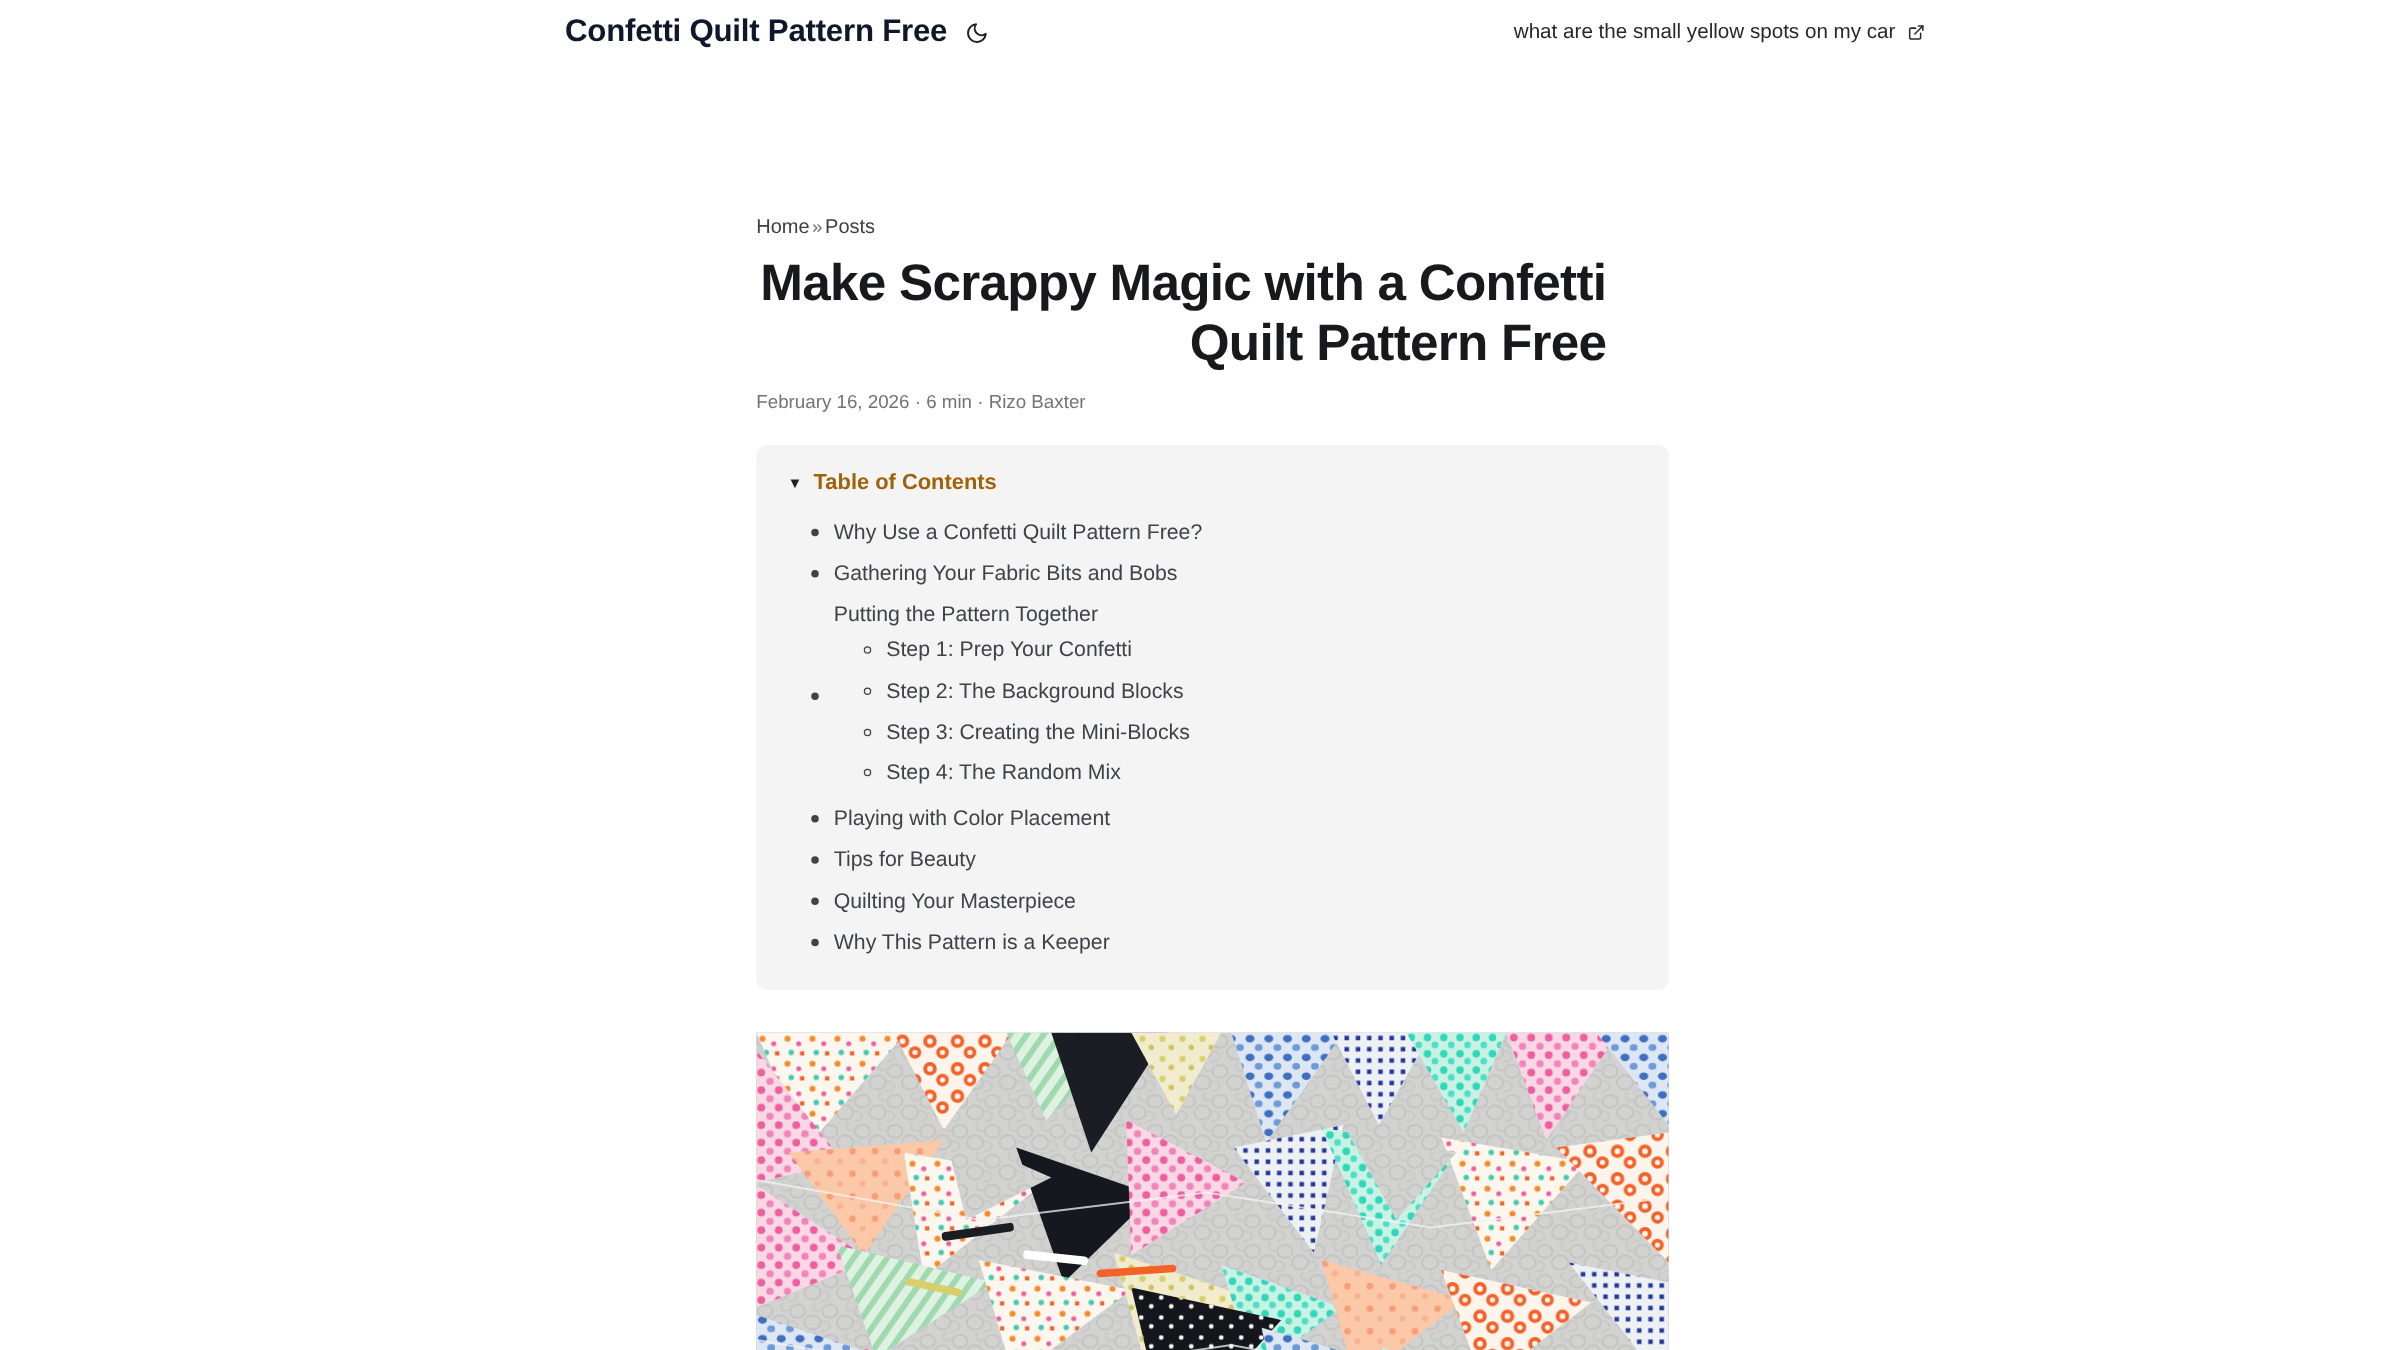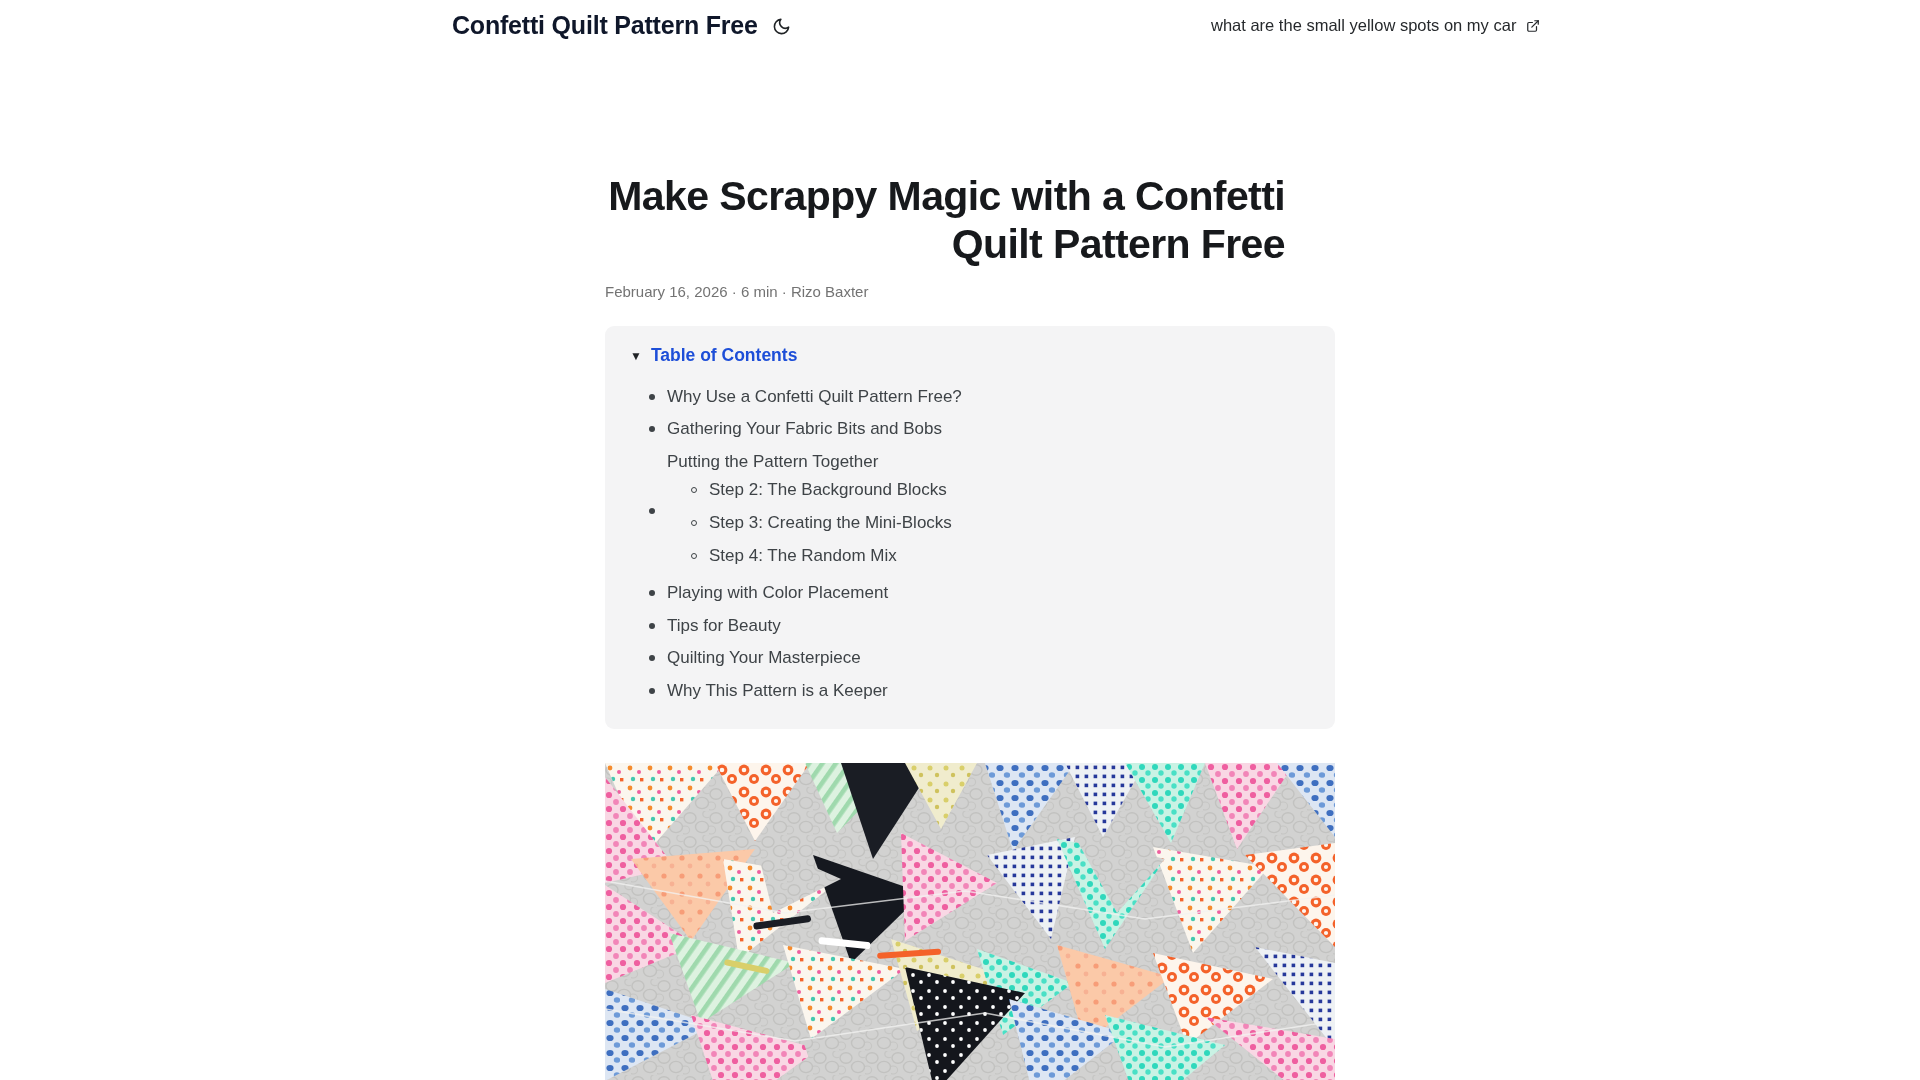"Home»Posts" nav.breadcrumb { html: none -> <nav> <a>Home</a><span>»</span><a>Posts</a> </nav> }
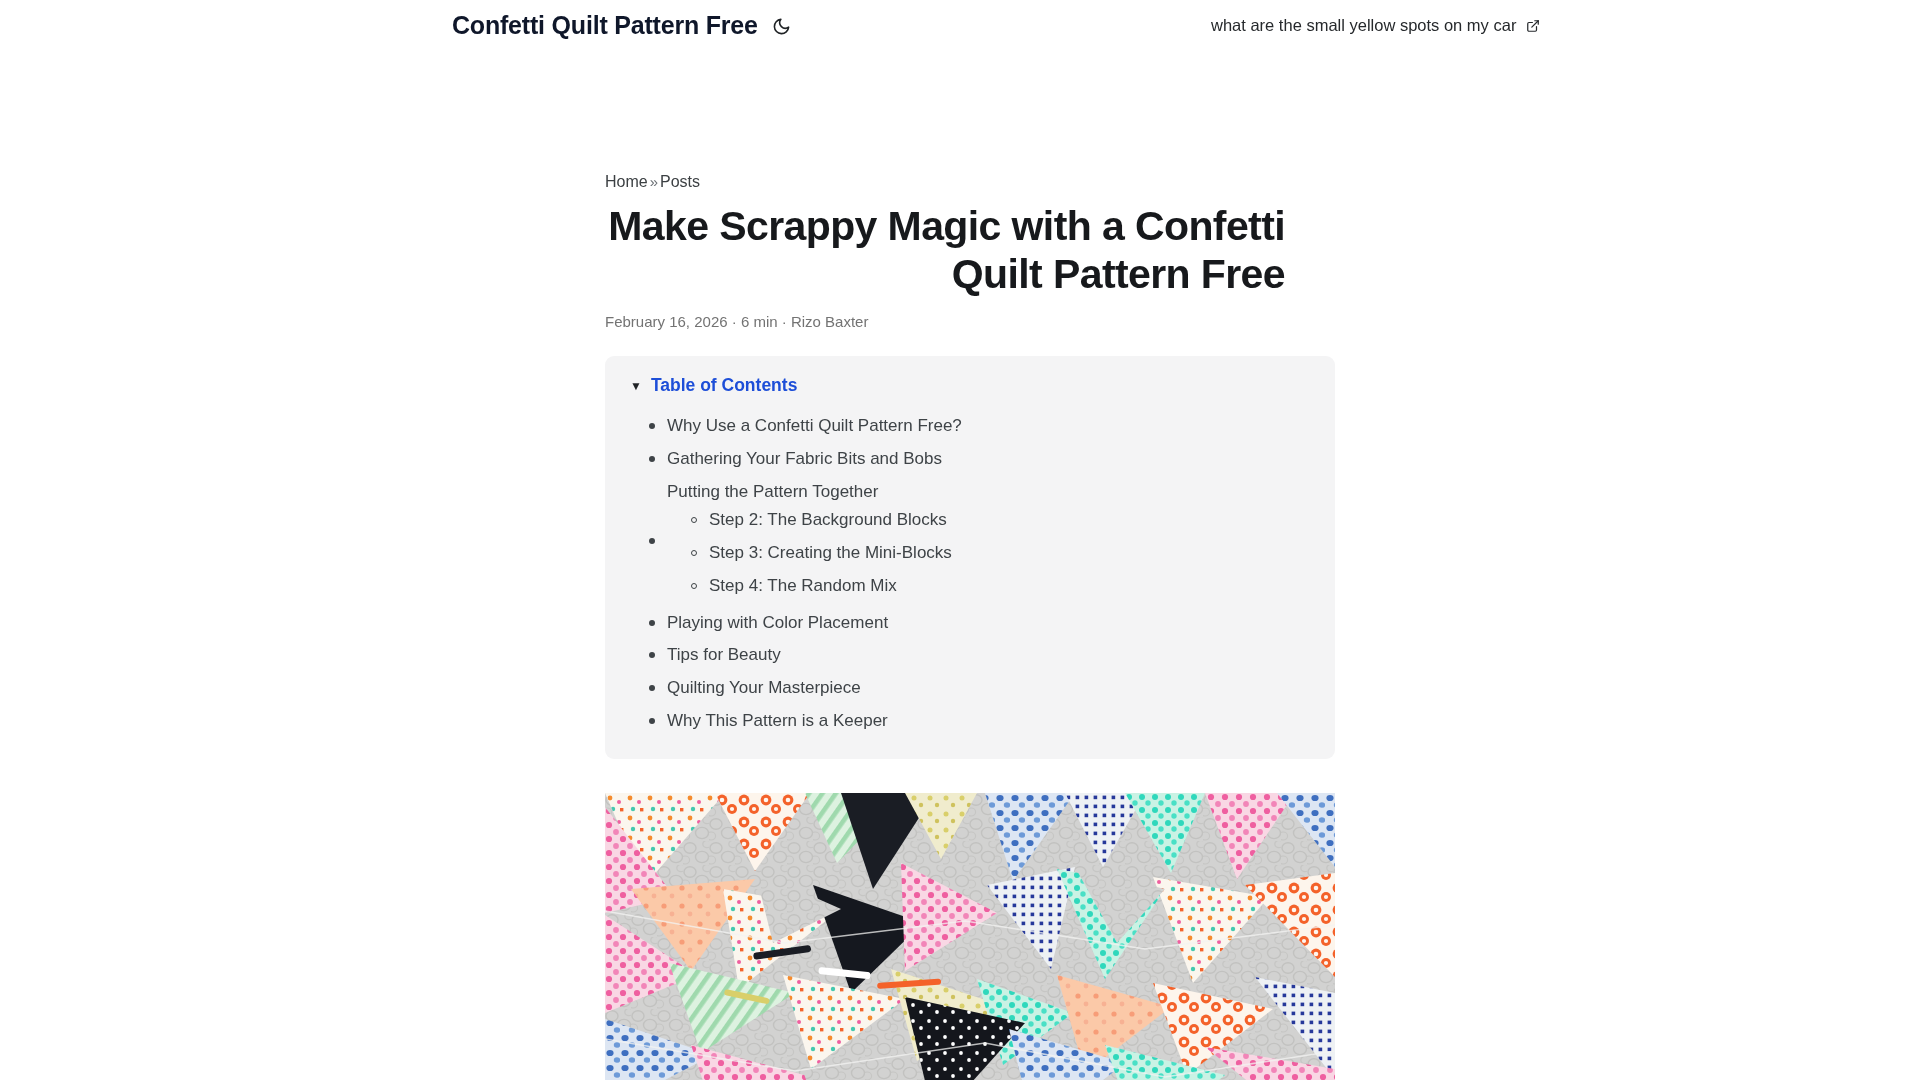"Table of Contents" .toc-title { color: #1d4ed8 -> #a16207 }
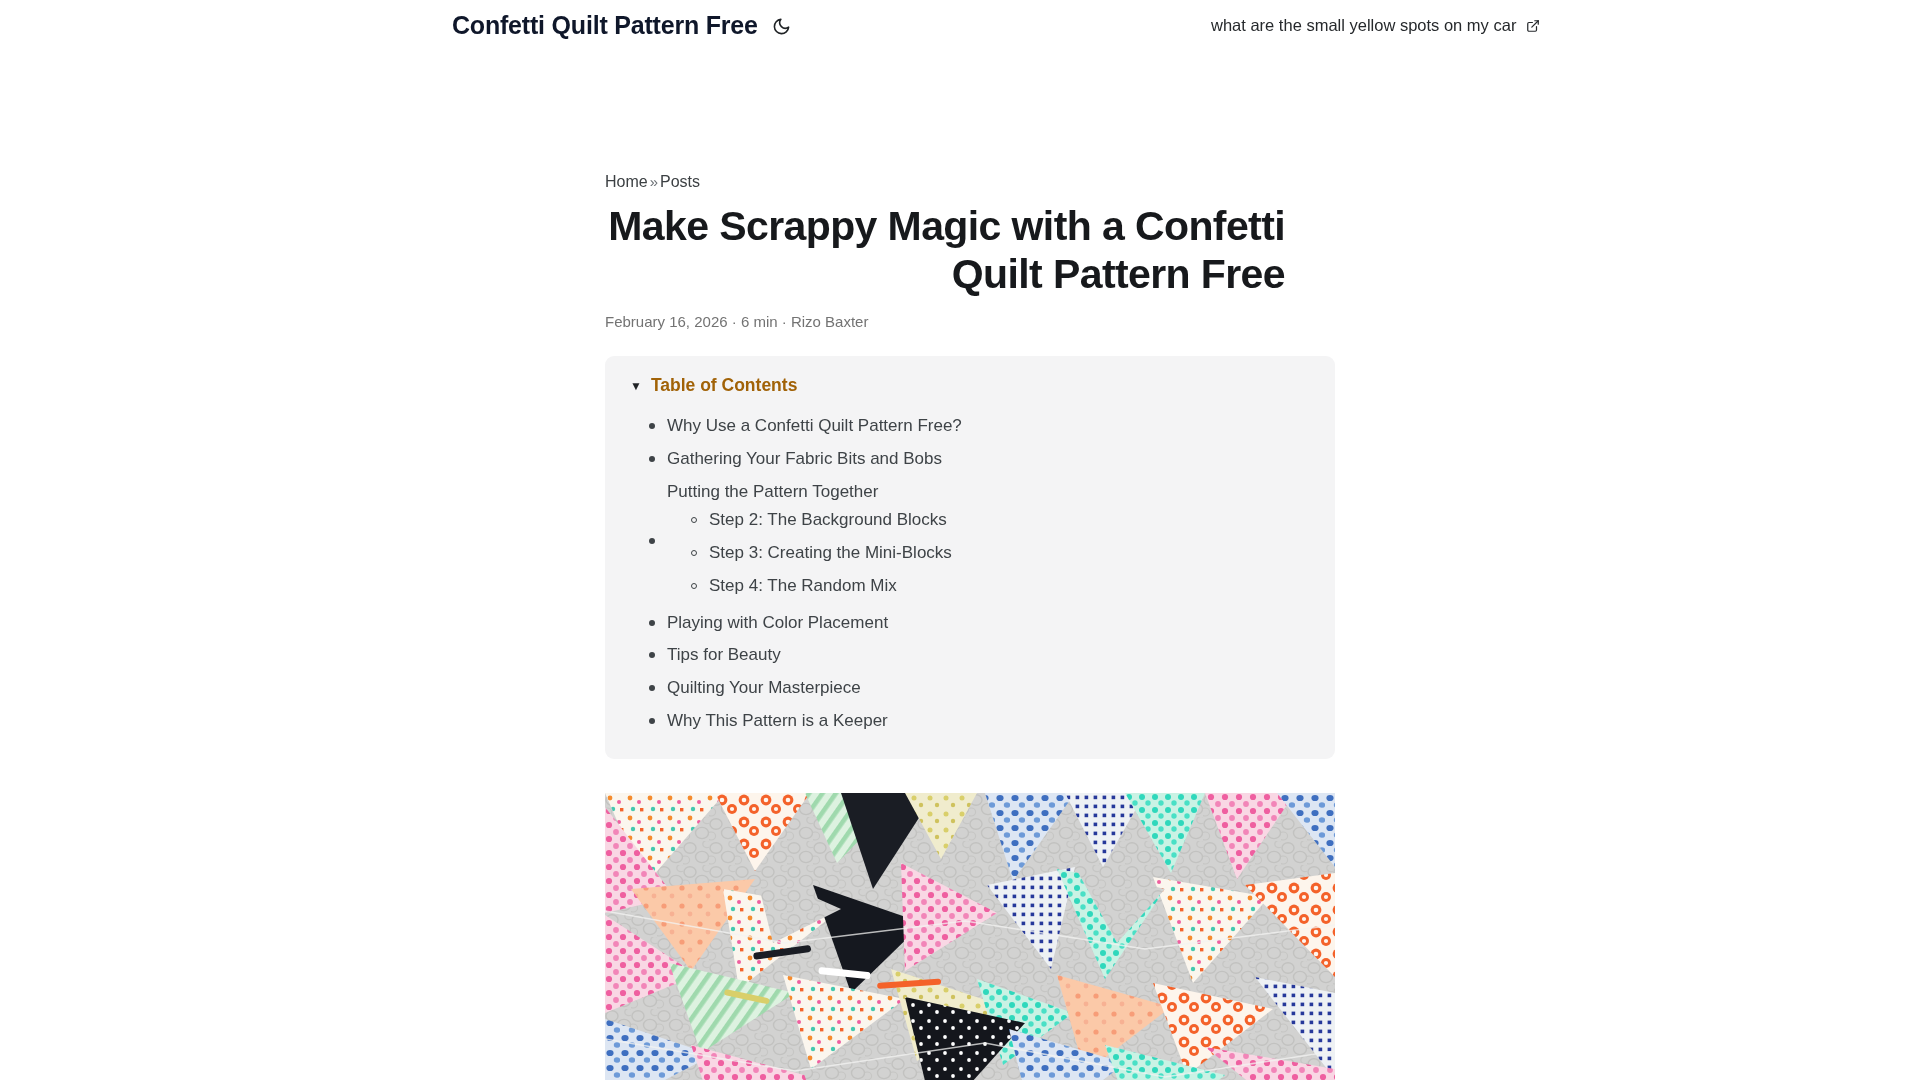"Step 1: Prep Your Confetti" li { html: none -> <li> <span></span> <a>Step 1: Prep Your Confetti</a> </li> }
